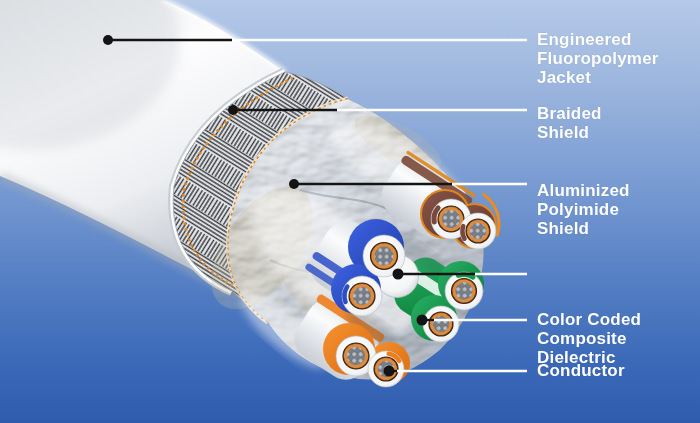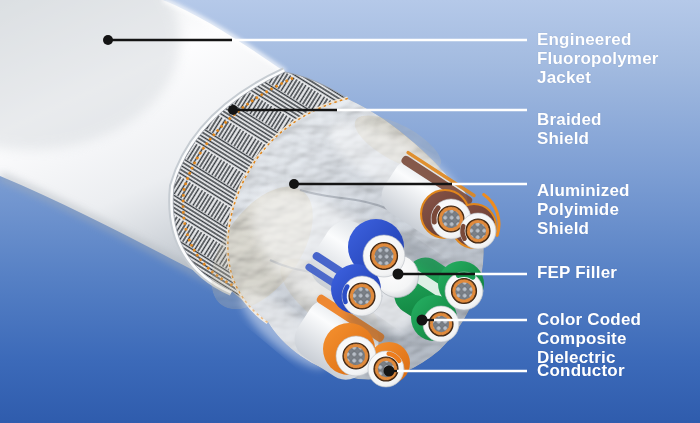"Braided" div.label { top: 110px -> 104px }
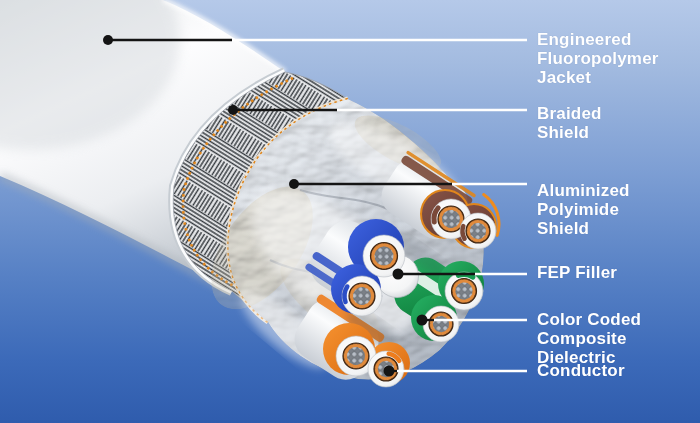"FEP Filler" div.label { html: <div>FEP Filler</div> -> none }
